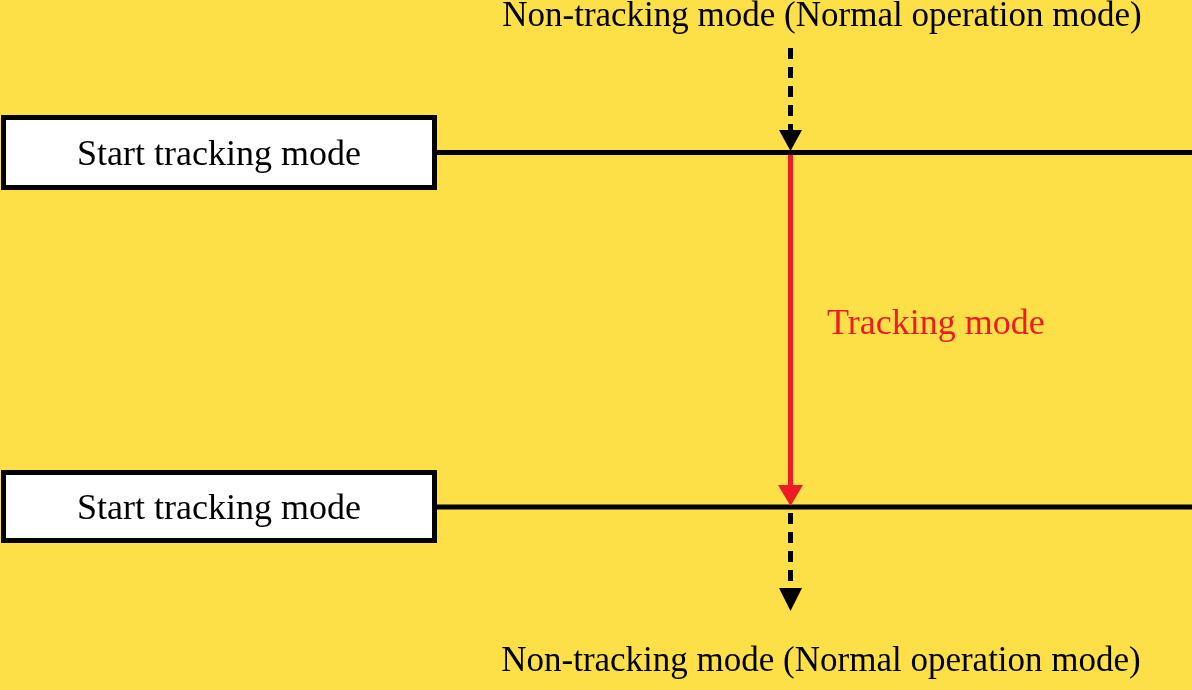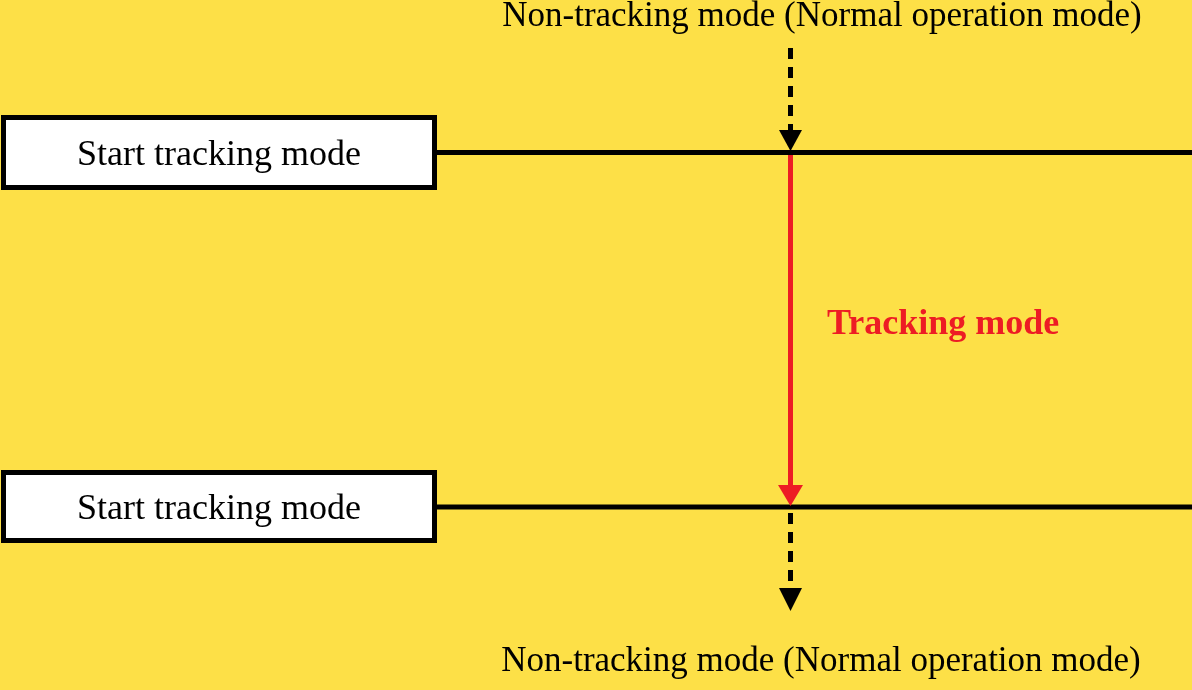"Tracking mode" .tracking-label { font-weight: bold -> none }
